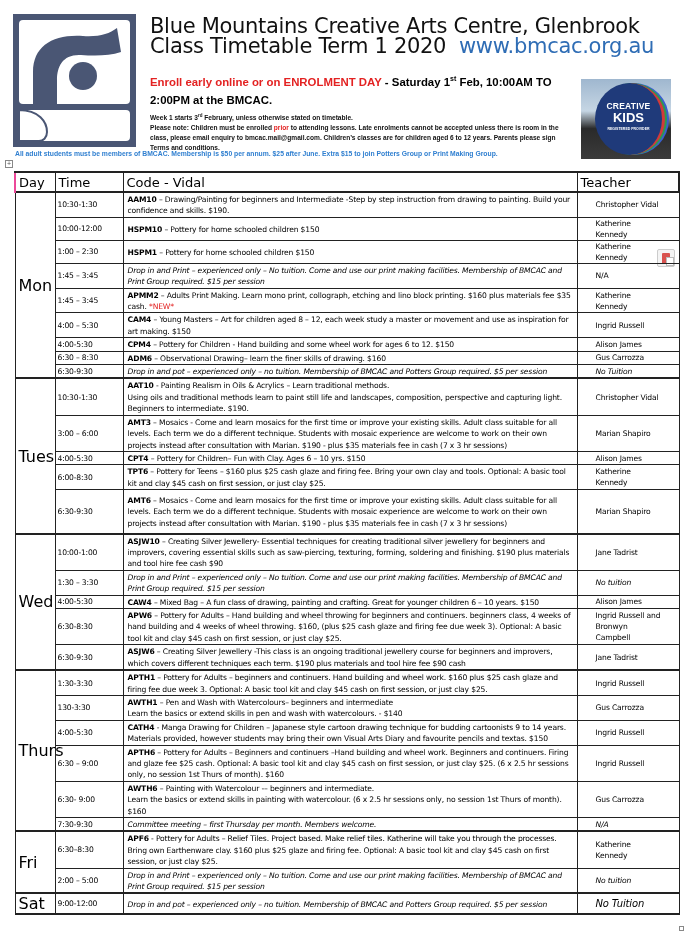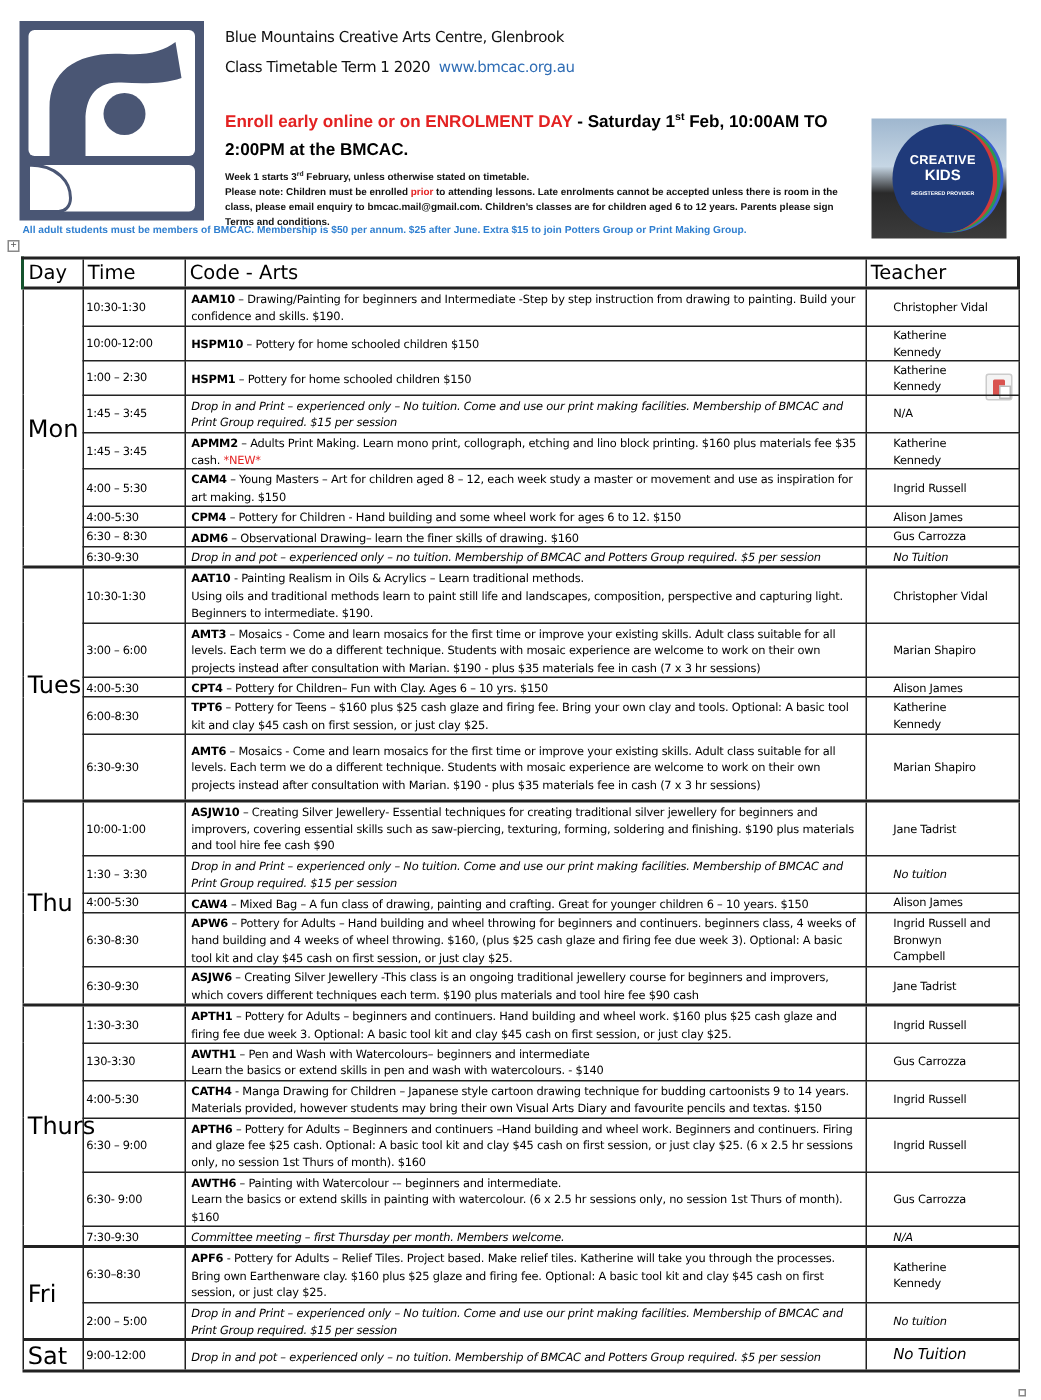"Blue Mountains Creative Arts Centre," .title { font-size: 10px -> 21px }
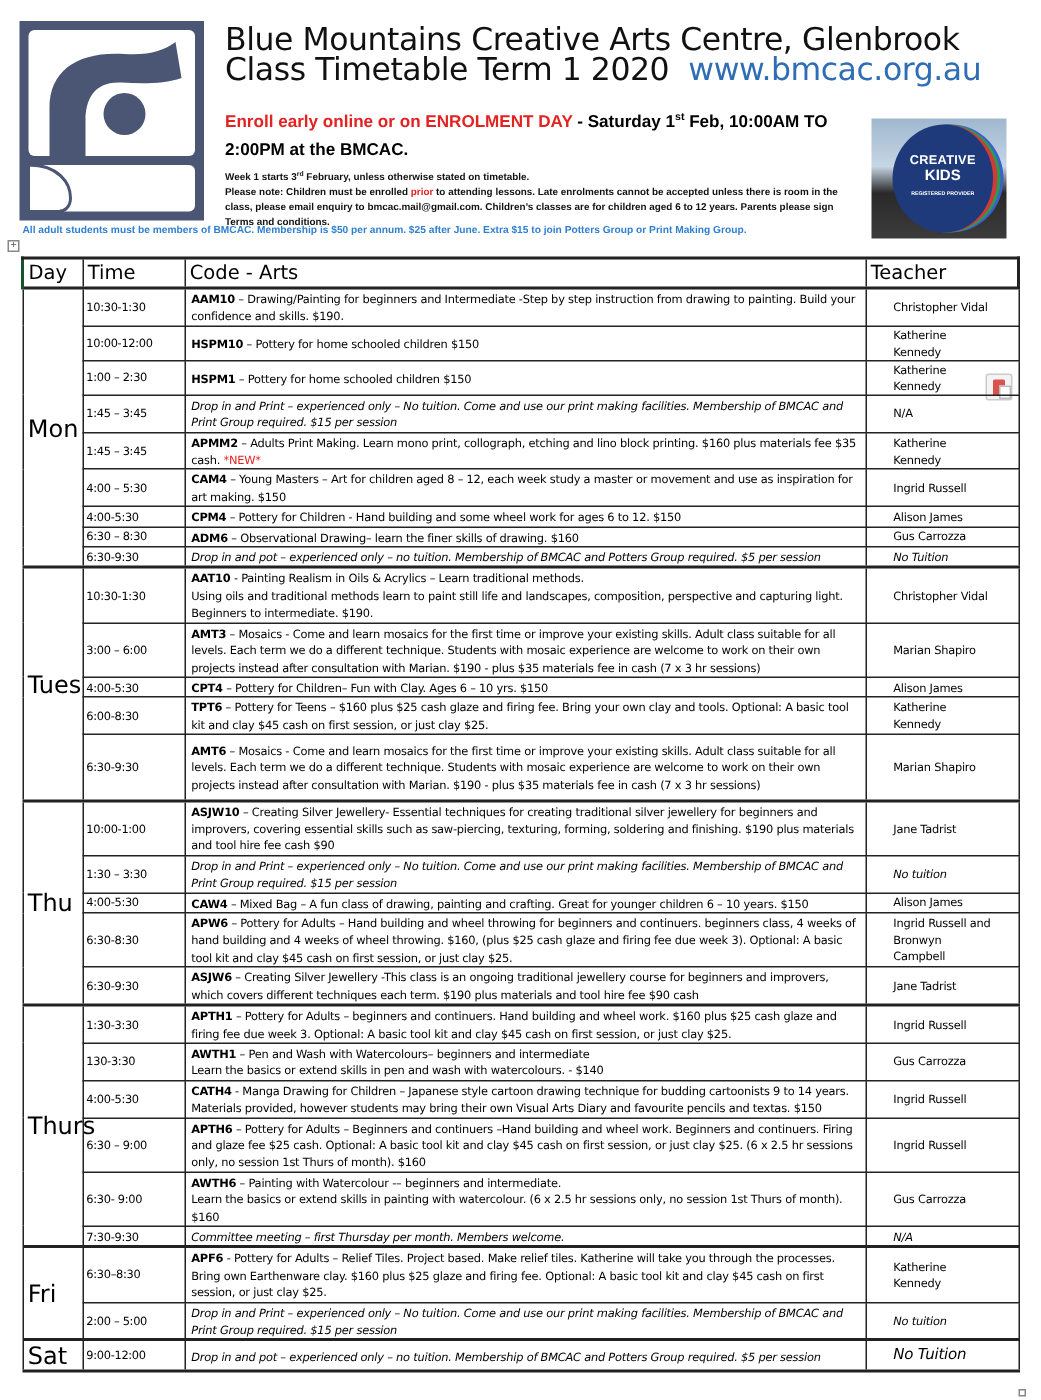"KIDS" .badge .t2 { font-size: 10px -> 13px }
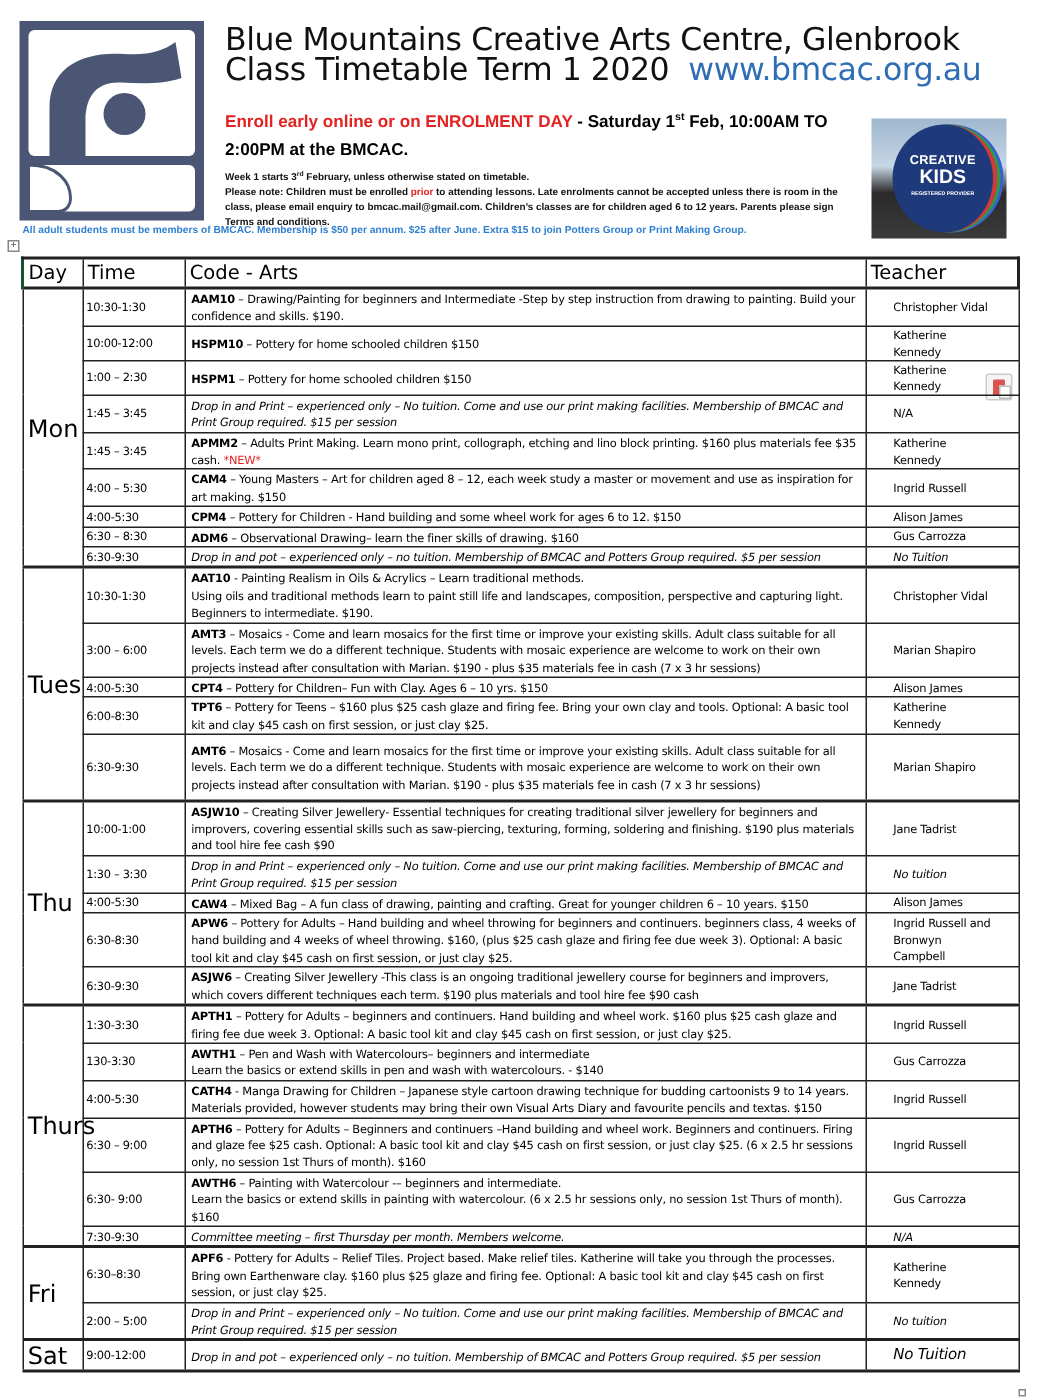"Day" th { border-left: 2px solid #14532d -> 2px solid #ec4899 }
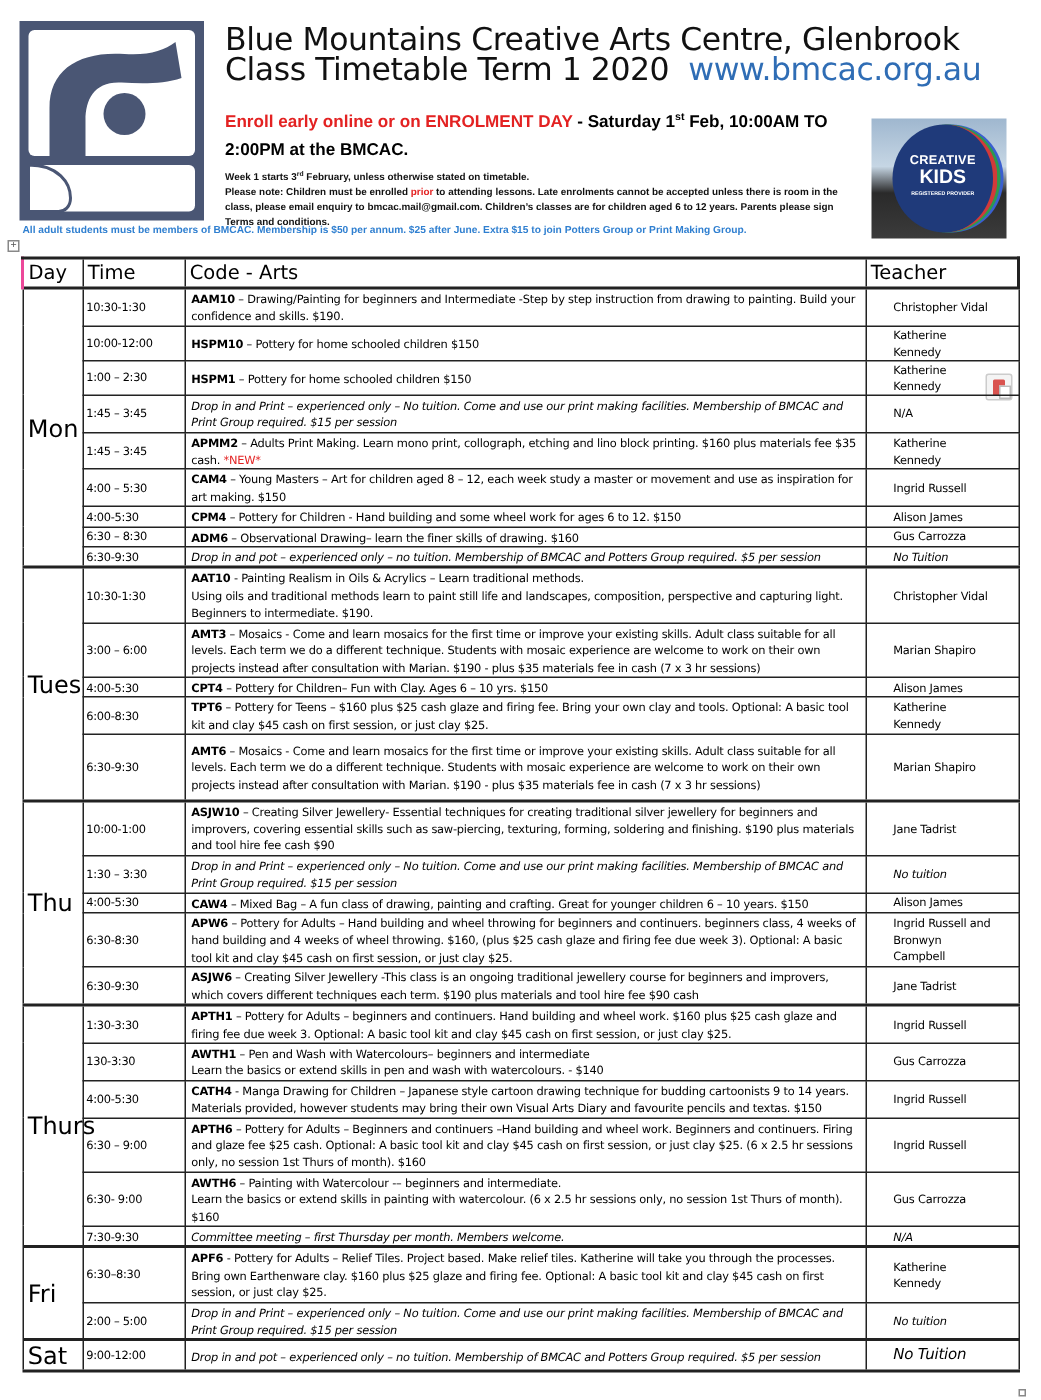"Code - Arts" th { text: Arts -> Vidal }
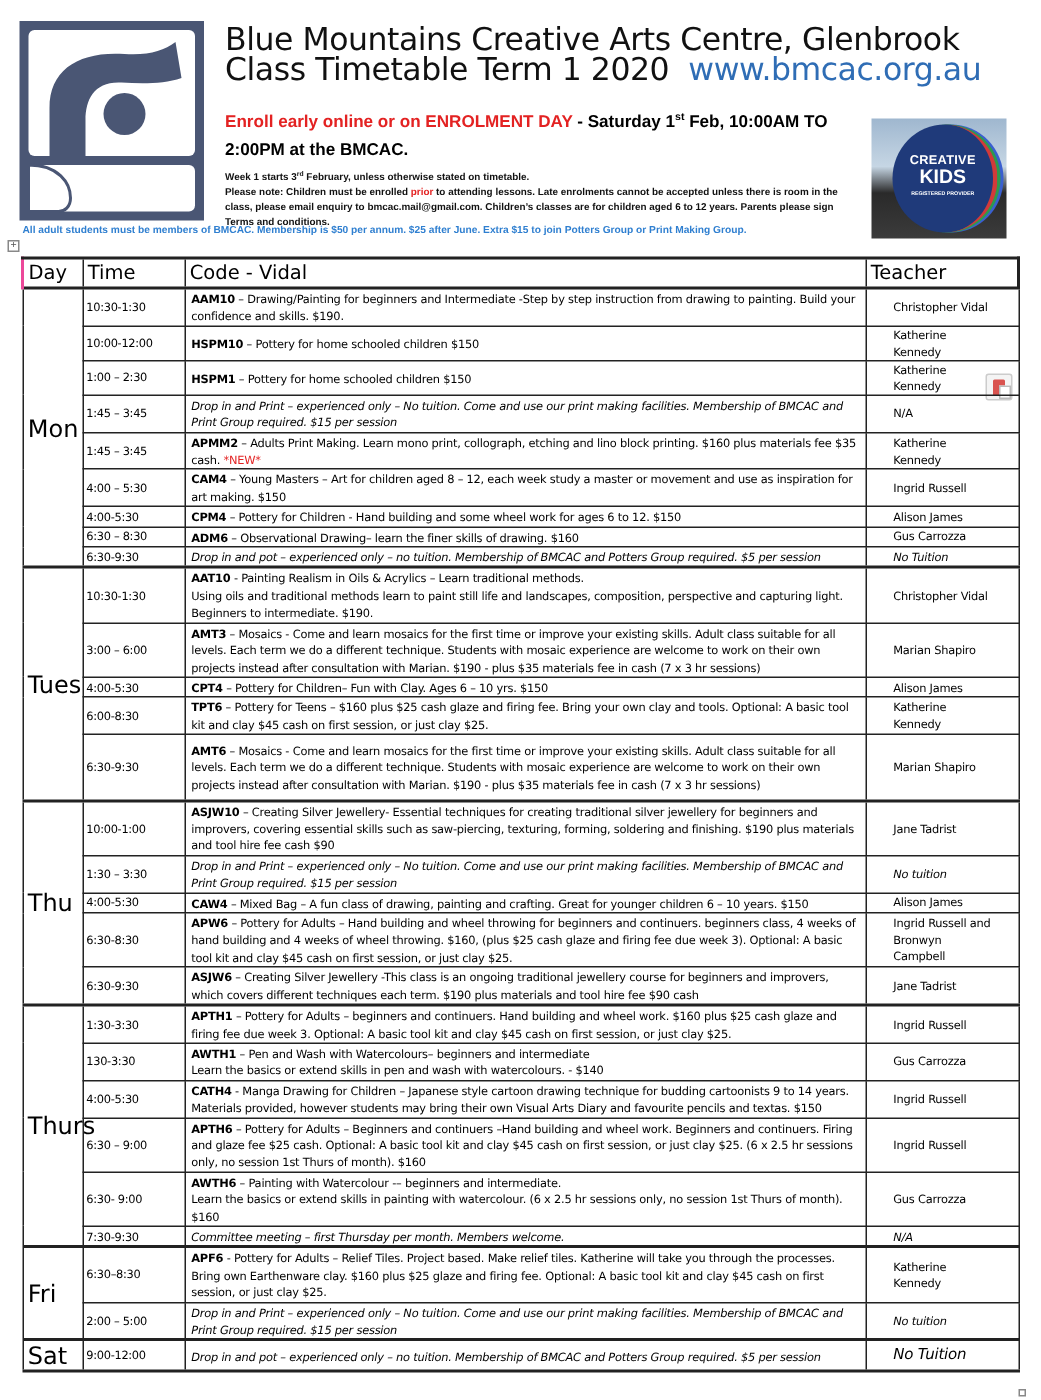"Thu" td.day { text: Thu -> Wed }
